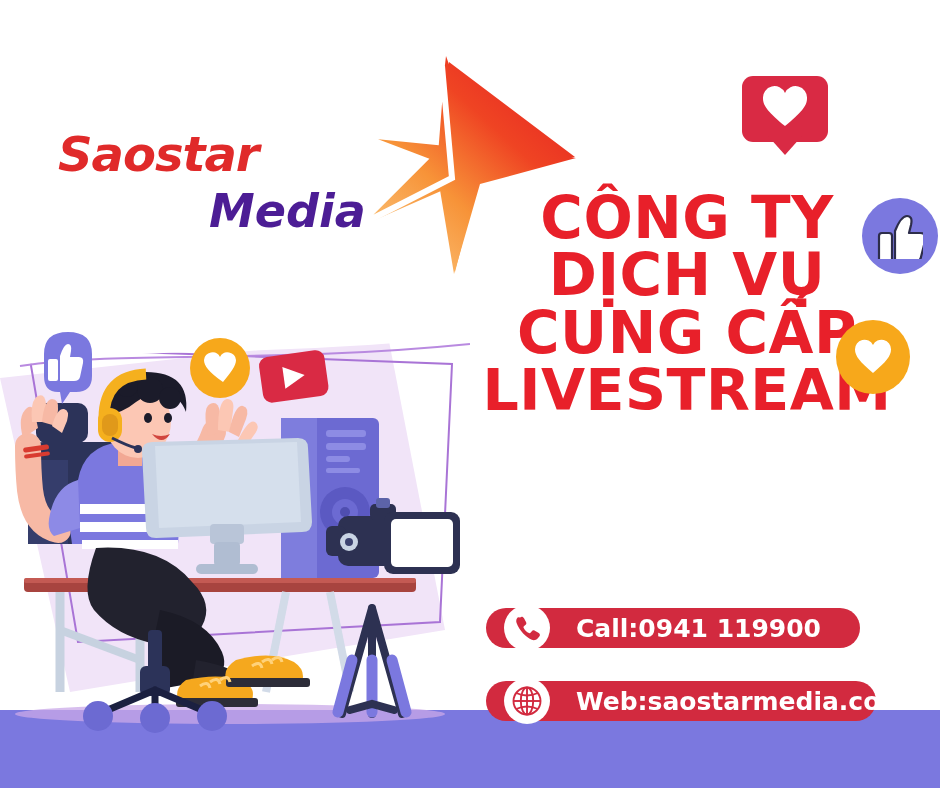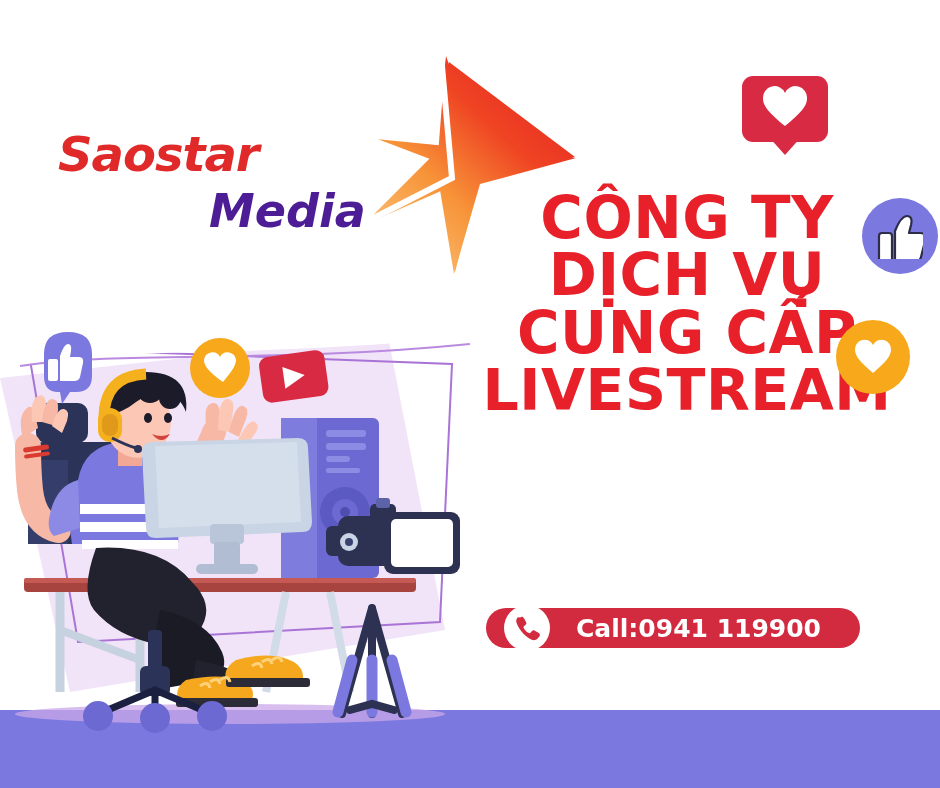"Web:saostarmedia.com" div.btn { html: none -> <div> <div> <svg> <g> <circle></circle> <ellipse></ellipse> <line></line> <path></path> <path></path> <line></line> </g> </svg> </div> <div>Web:saostarmedia.com</div> </div> }
